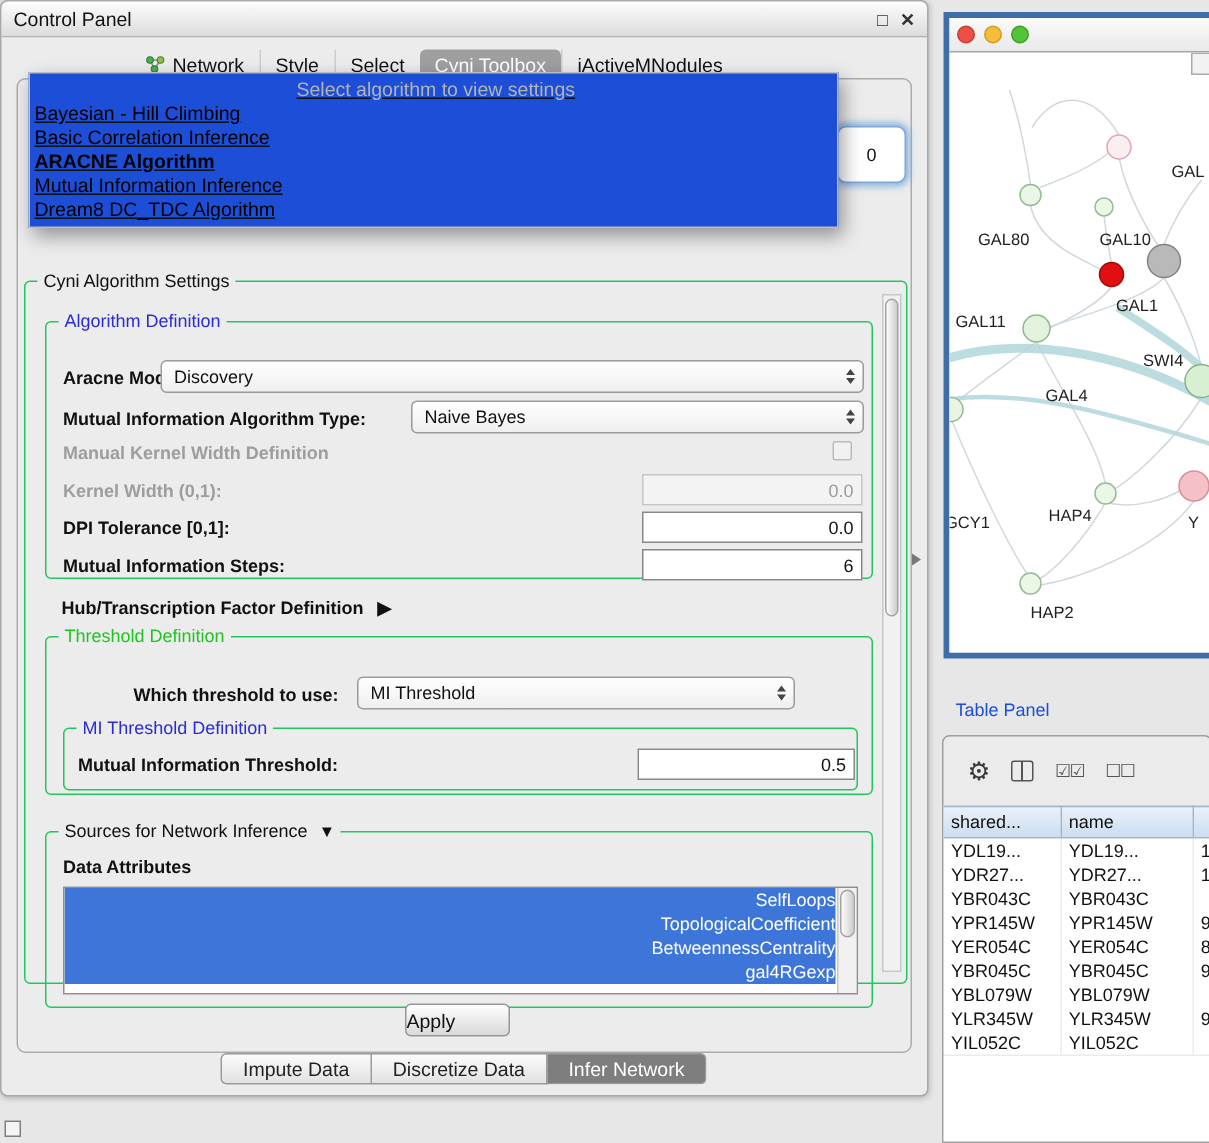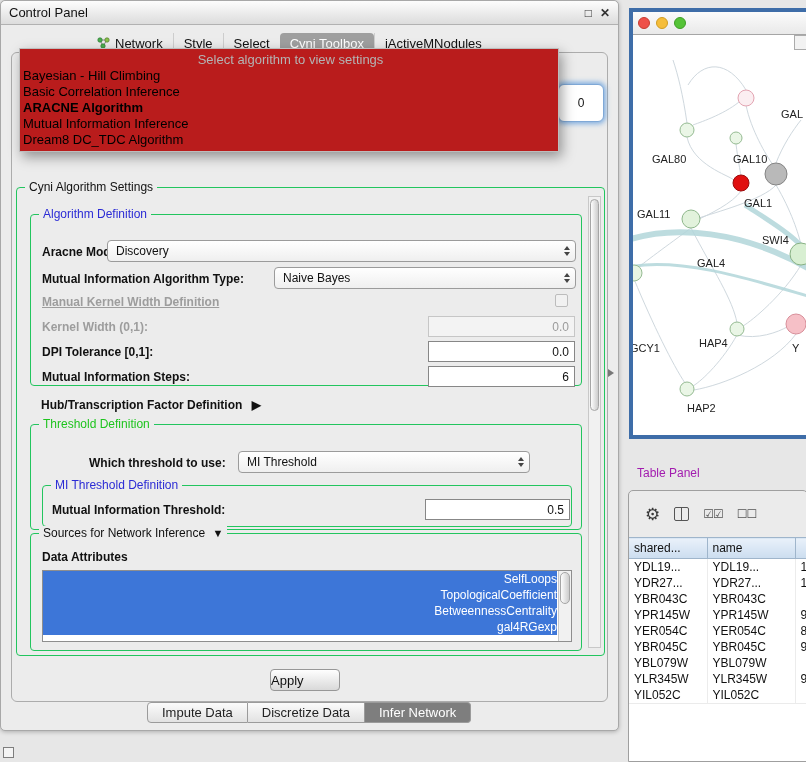"Select algorithm to view settings" .popup { background: #b91c1c -> #1d4ed8; text-decoration: none -> underline }
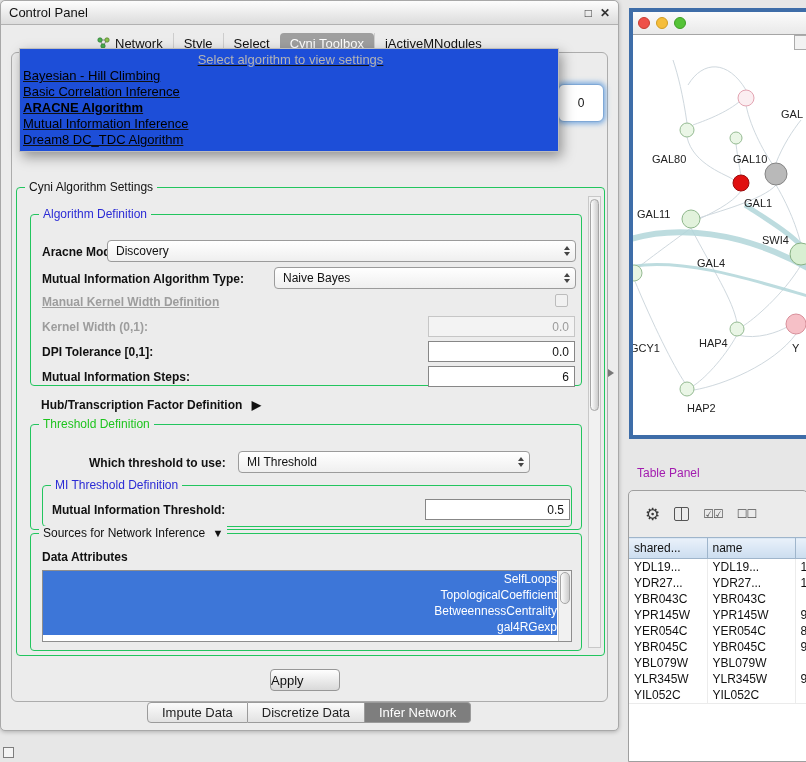"Manual Kernel Width Definition" span.lbl { text-decoration: underline -> none }
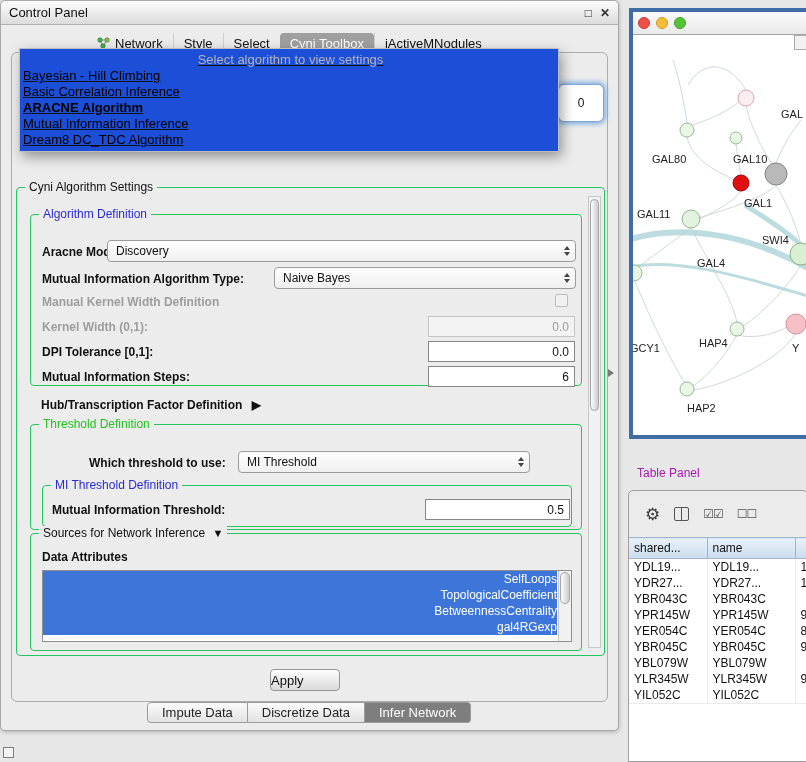"Table Panel" .tp-strip { color: #a21caf -> #1d4ed8 }
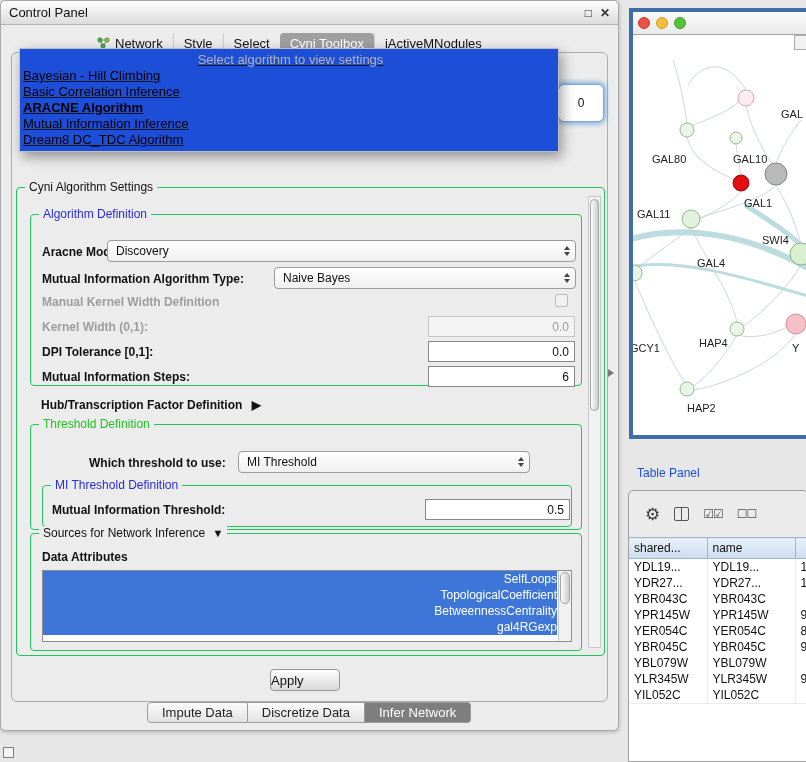"Sources for Network Inference ▼" div.grp { top: 345px -> 366px }
